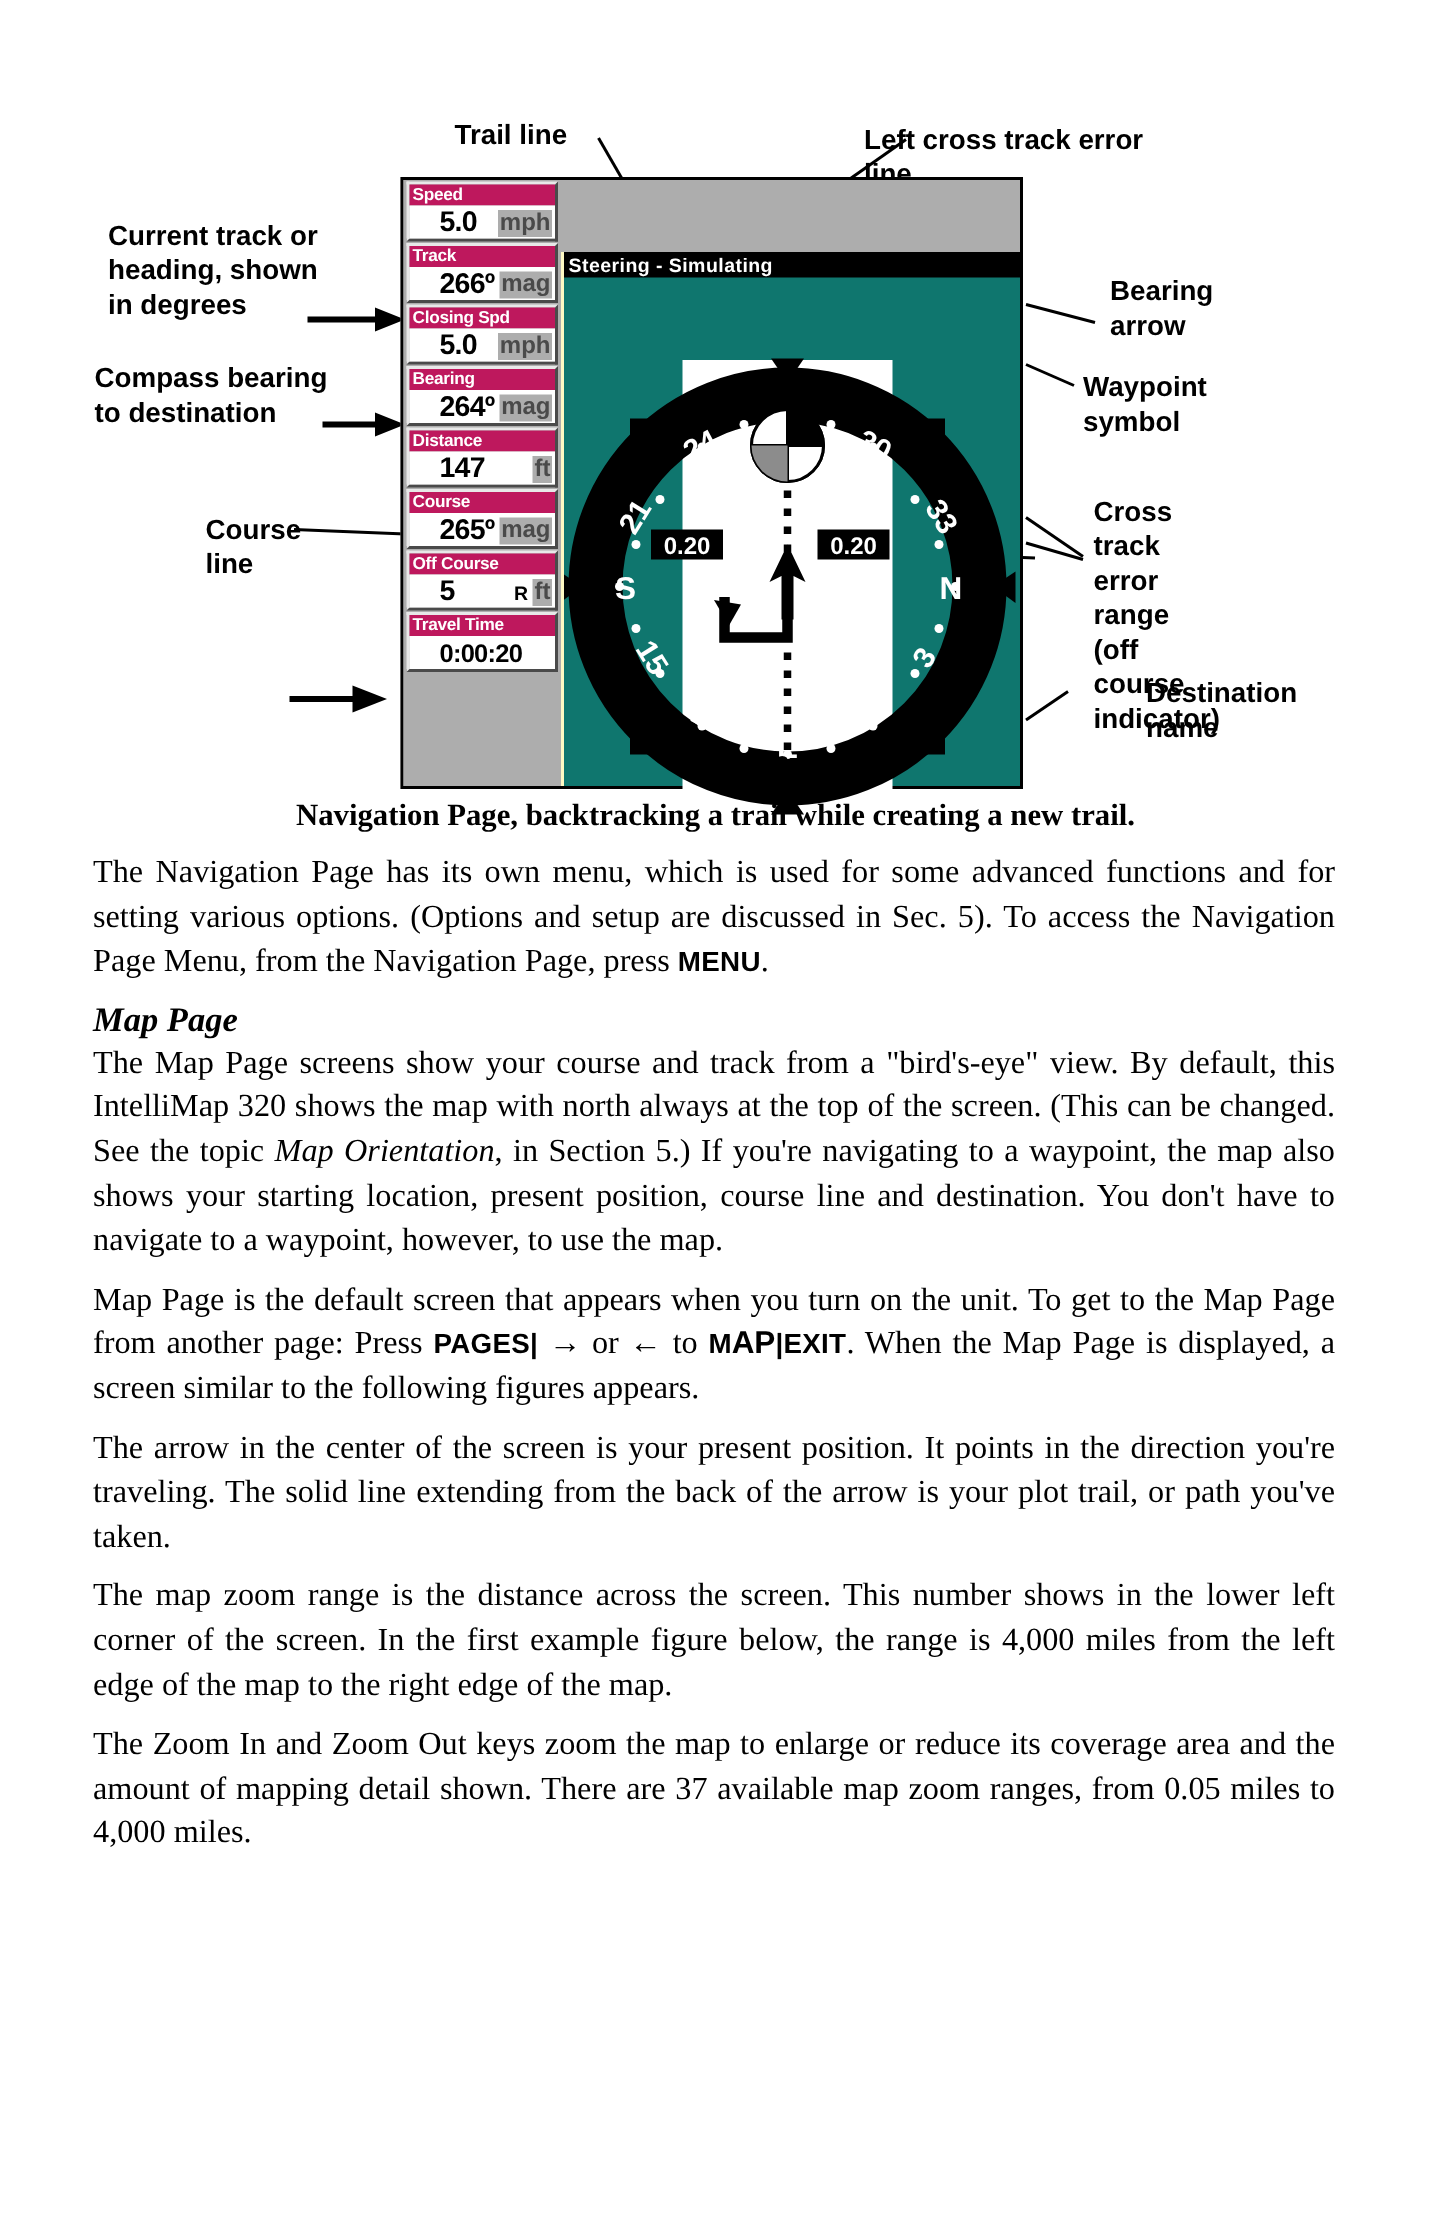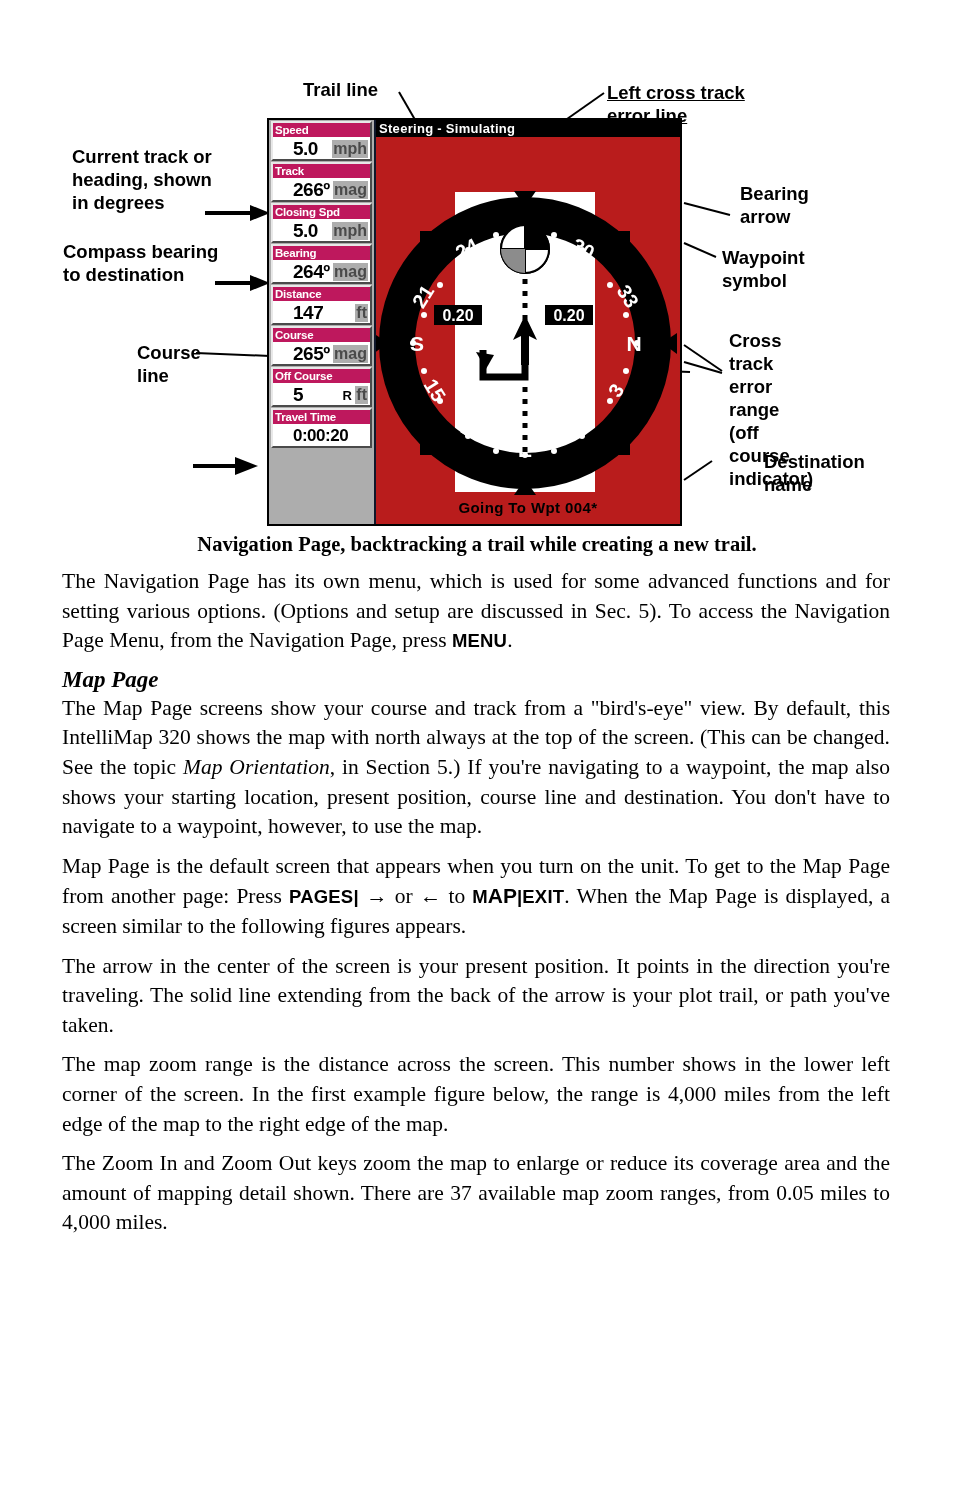"Left cross track error line" div.callout { left: 607px -> 576px; text-decoration: underline -> none }
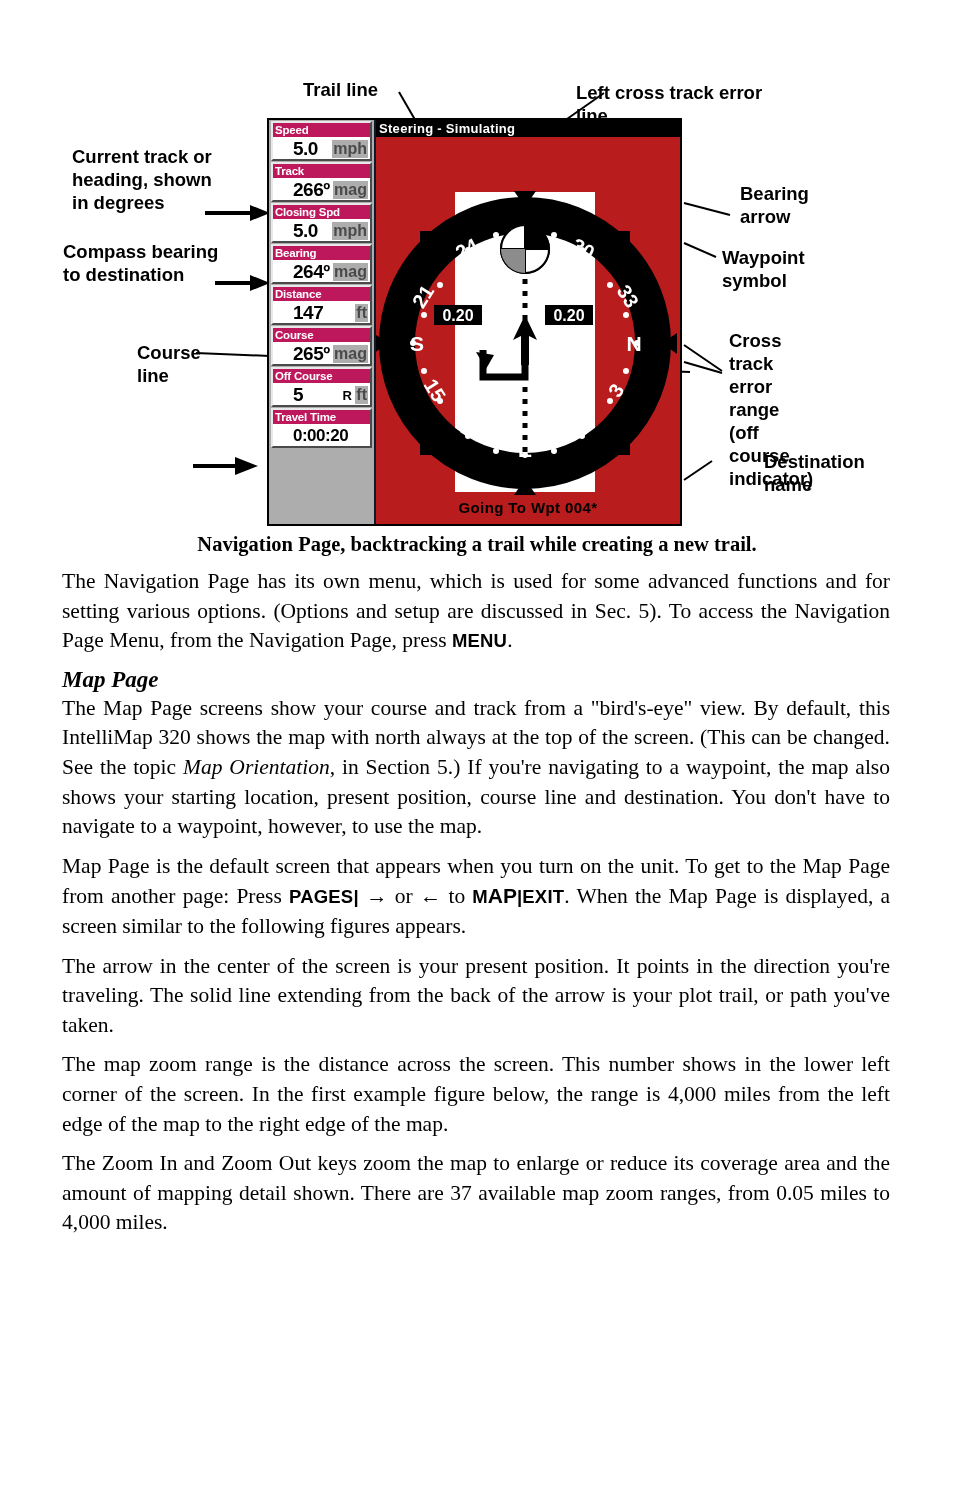"Steering - Simulating" #compass-pane { background: #b91c1c -> #0f766e; border-left: 2px solid #0f172a -> 2px solid #fef9c3; margin-top: none -> 48px }
